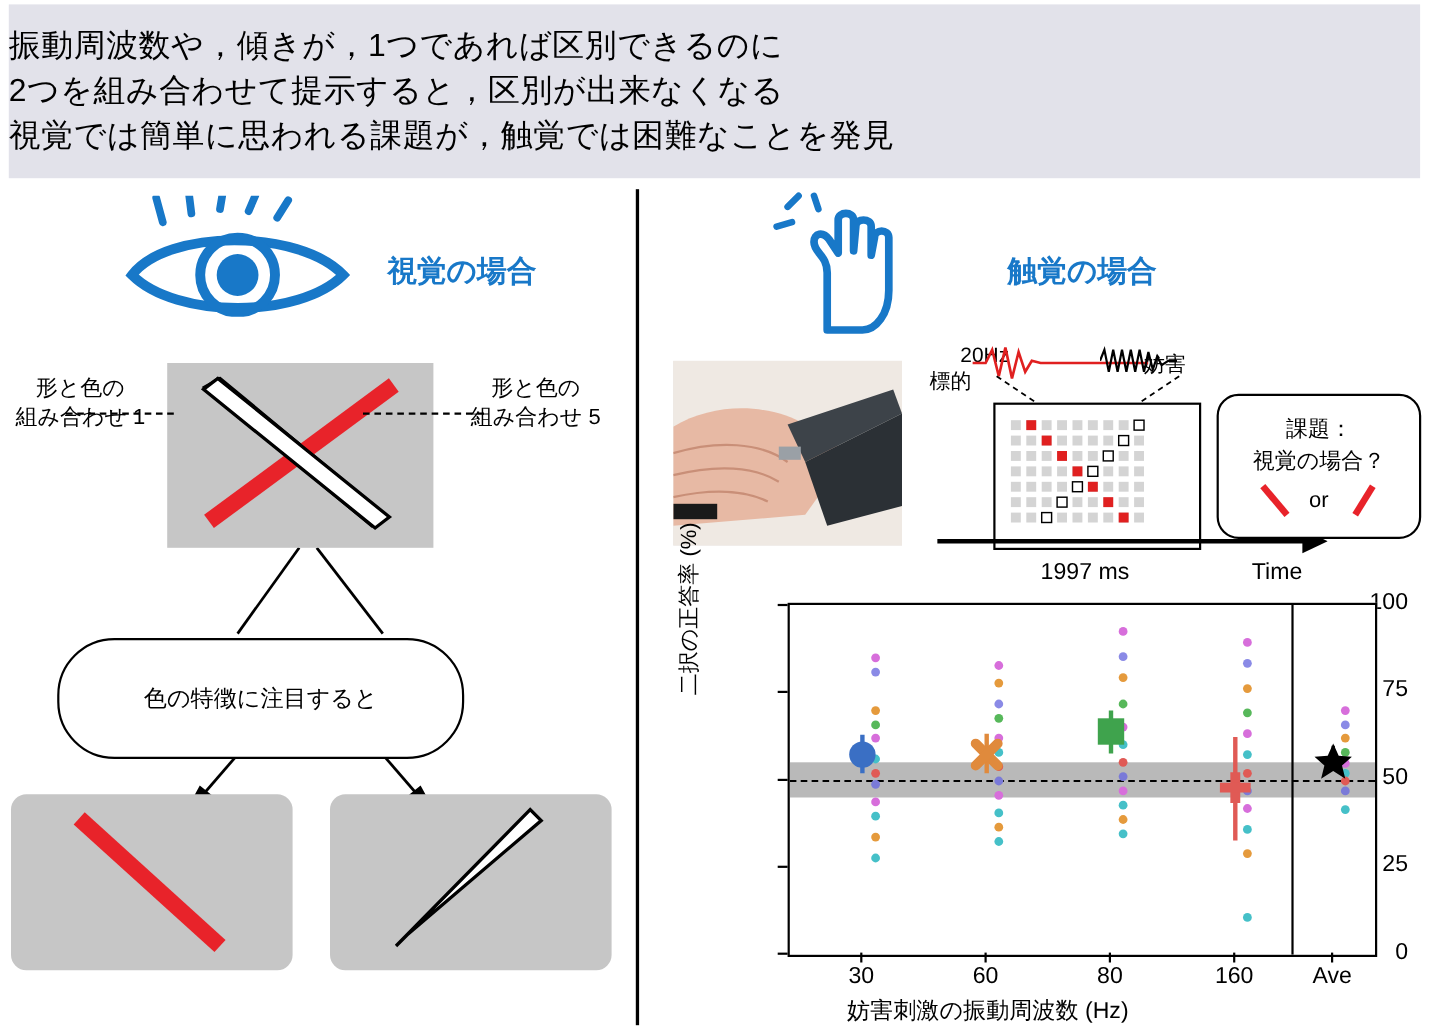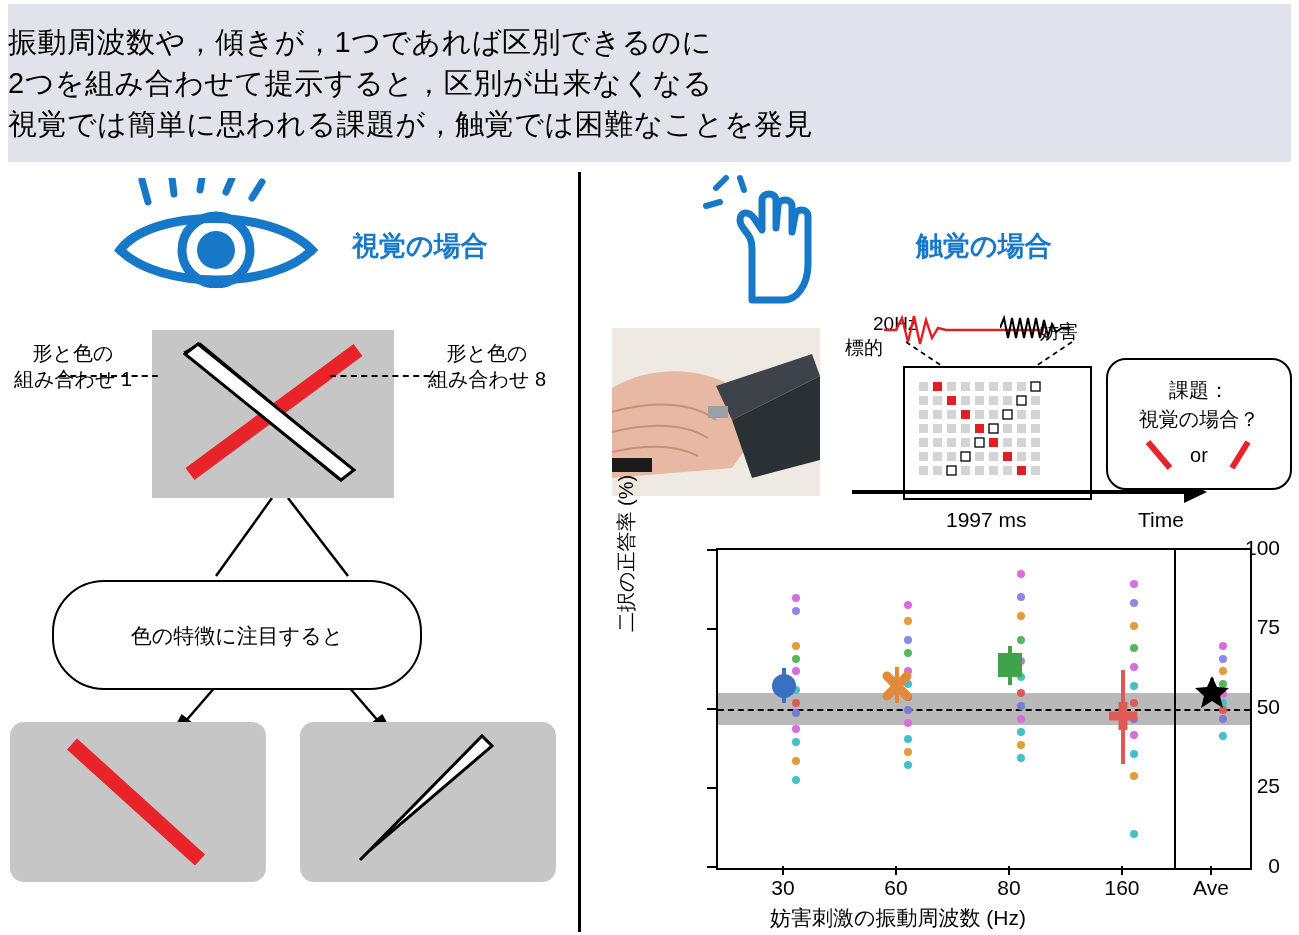"組み合わせ 8" div { text: 8 -> 5 }
